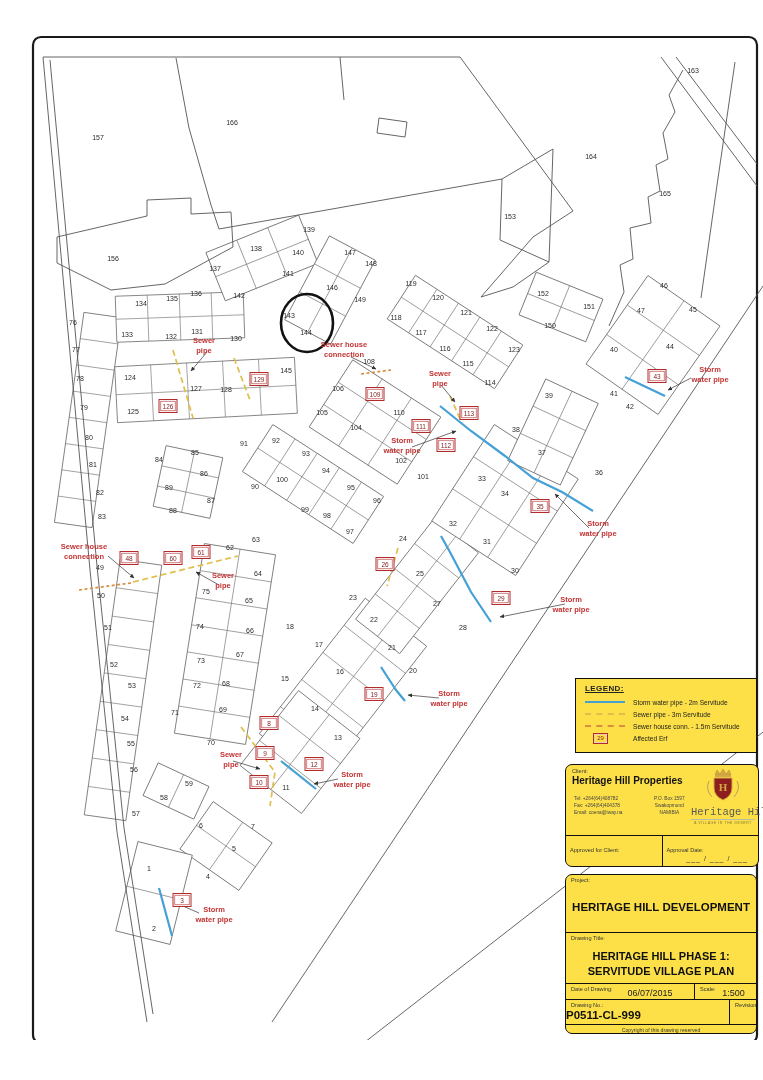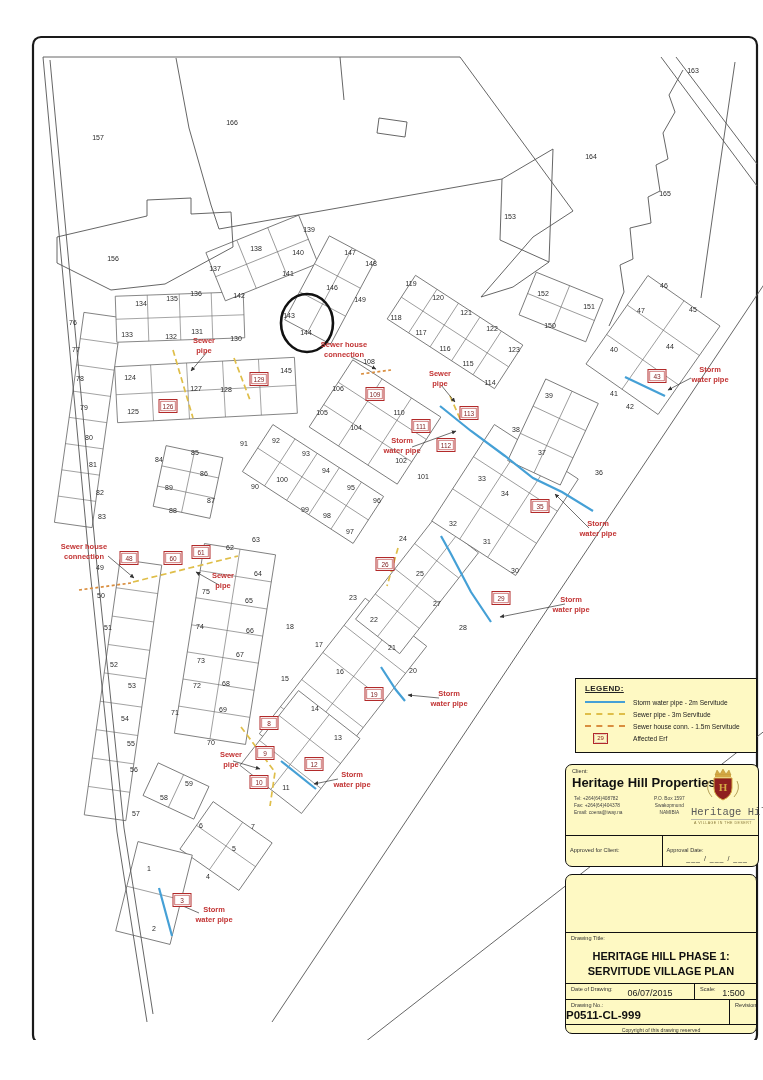"LEGEND:" .panel { background: #fef9c3 -> #fde047 }
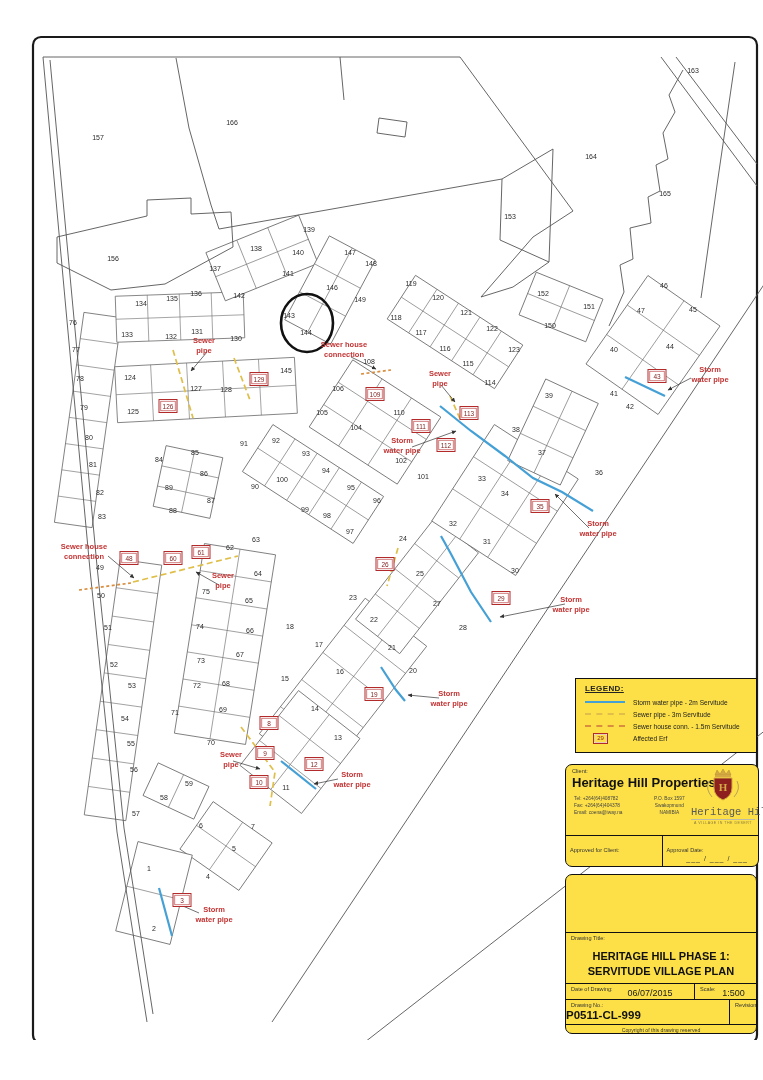"Heritage Hill Properties" #client .cname { font-size: 13px -> 10px }
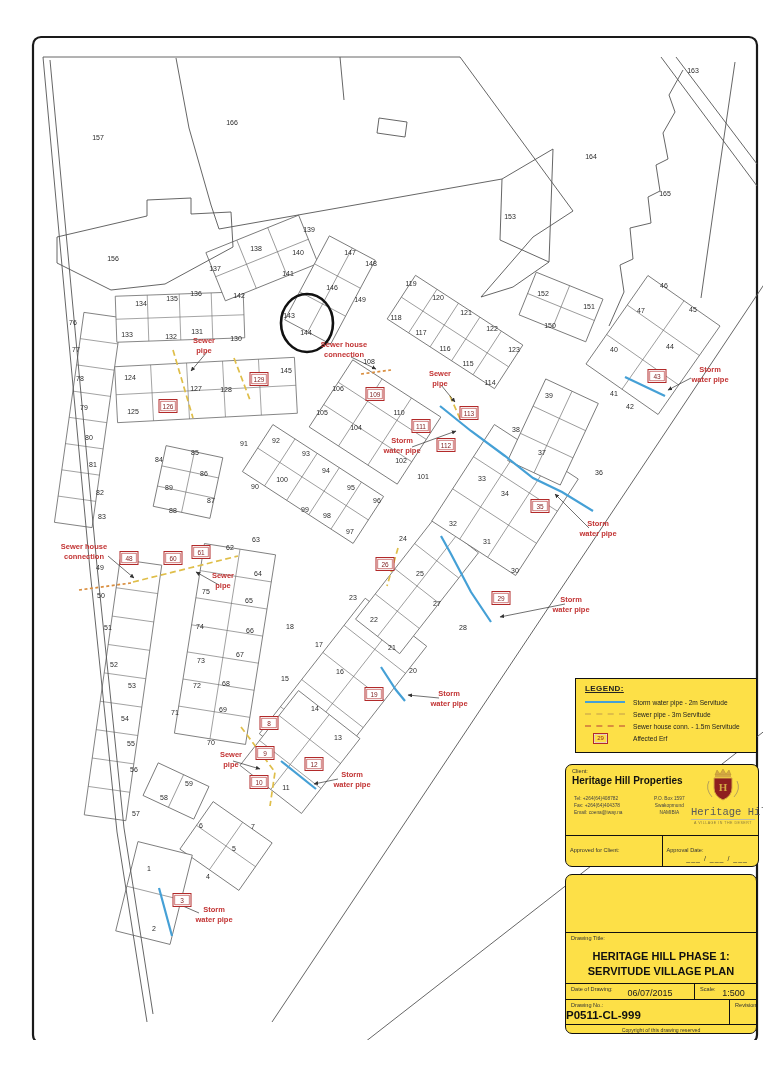"HERITAGE HILL DEVELOPMENT" div.row { html: none -> <div> <span>Project:</span> <div>HERITAGE HILL DEVELOPMENT</div> </div> }
